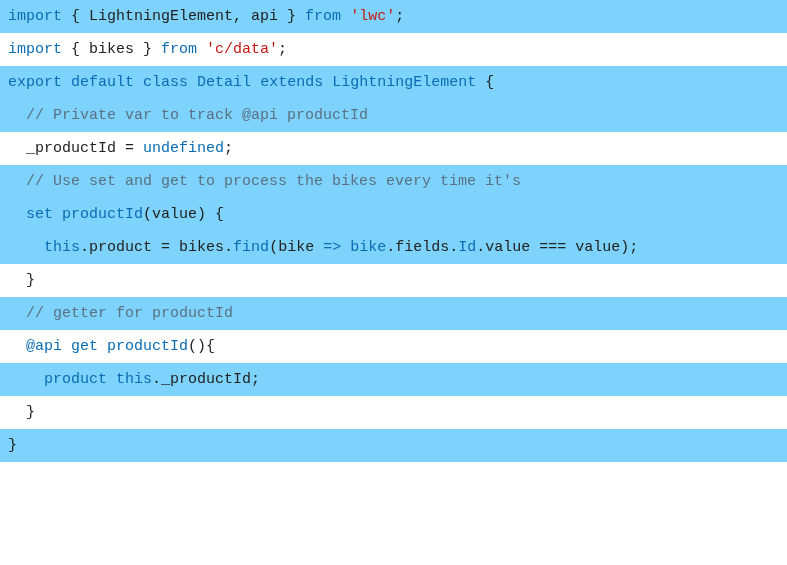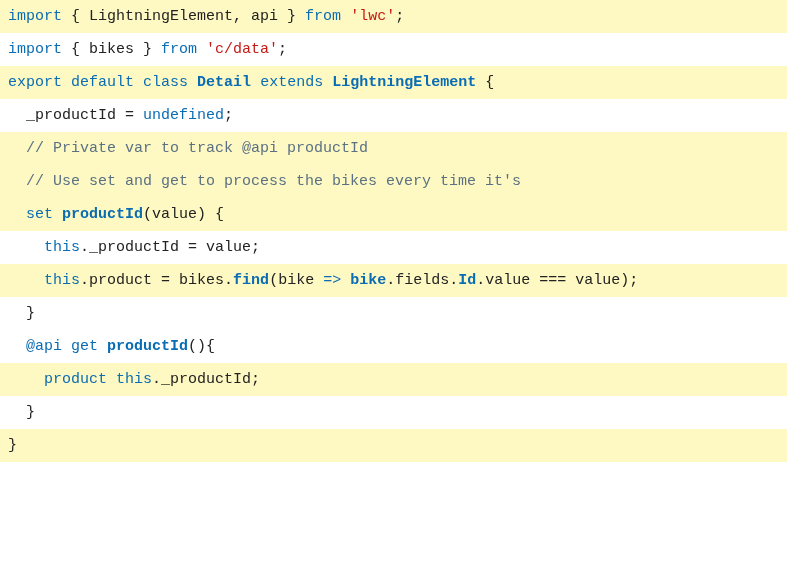"import { LightningElement, api }" .line.alt { background: #fef9c3 -> #7dd3fc }
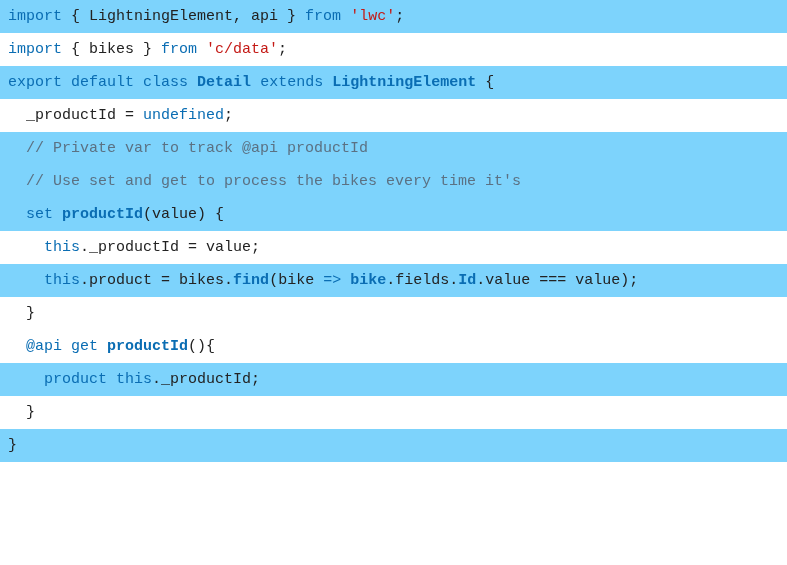"Detail" .tk-def { font-weight: bold -> normal }
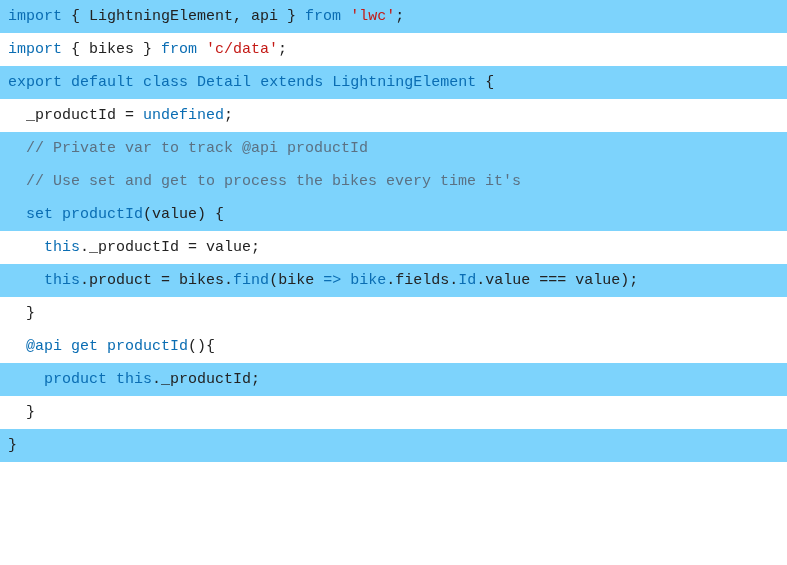"_productId = undefined;" div.line { order: before "// Private var to track" -> after "// Private var to track" }
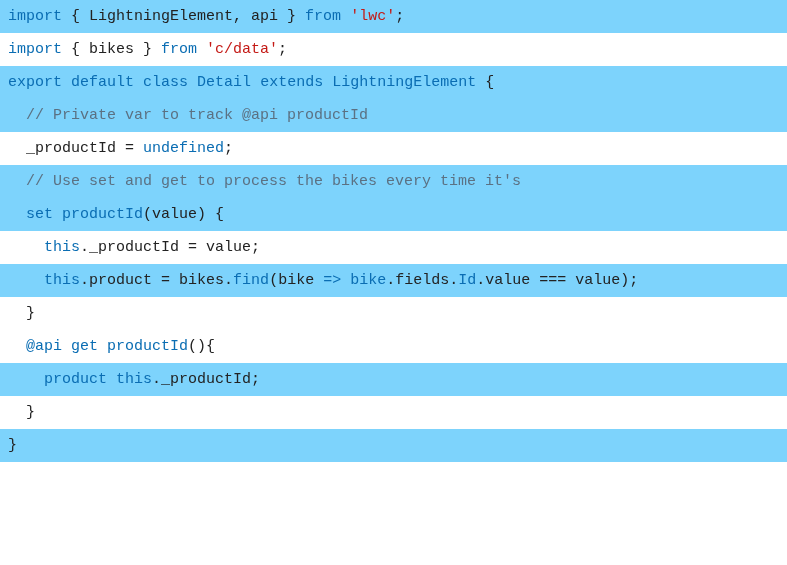"this._productId = value;" div.line { html: <div> <span>this</span><span>.</span><span>_productId</span><span> = </span><span>value</span><span>;</span></div> -> none }
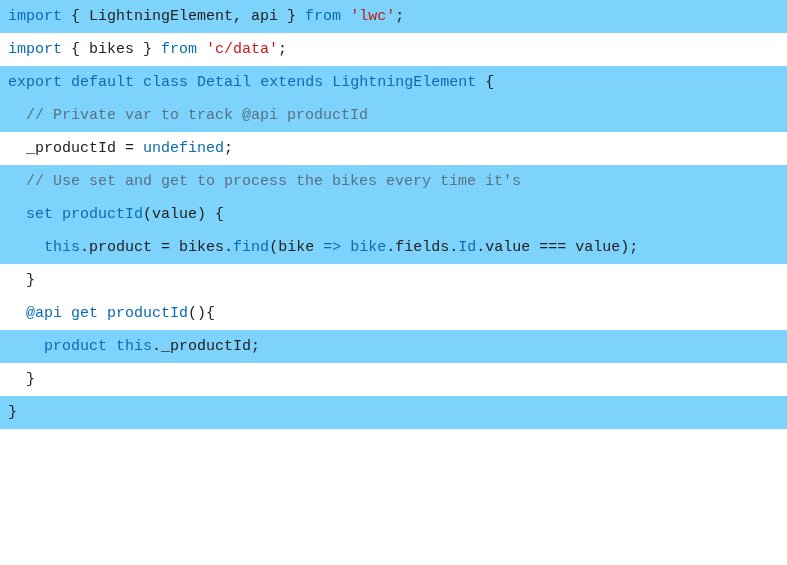"// getter for productId" div.line { html: none -> <div> <span>// getter for productId</span></div> }
